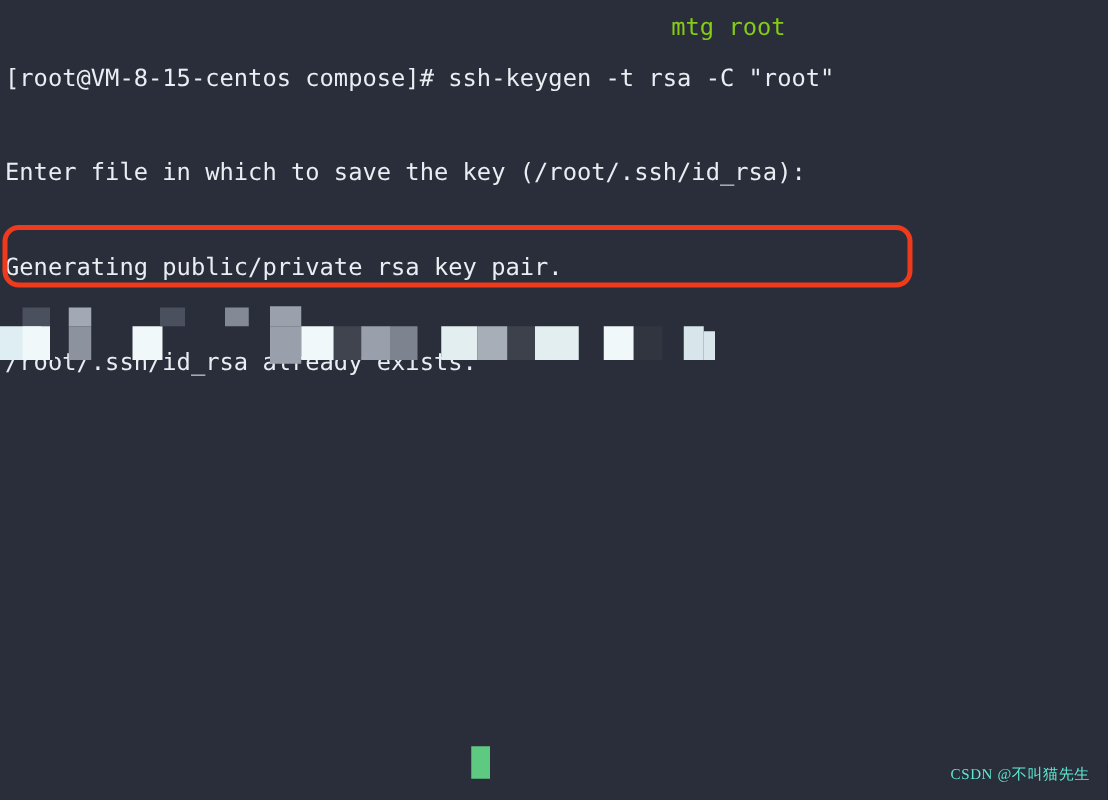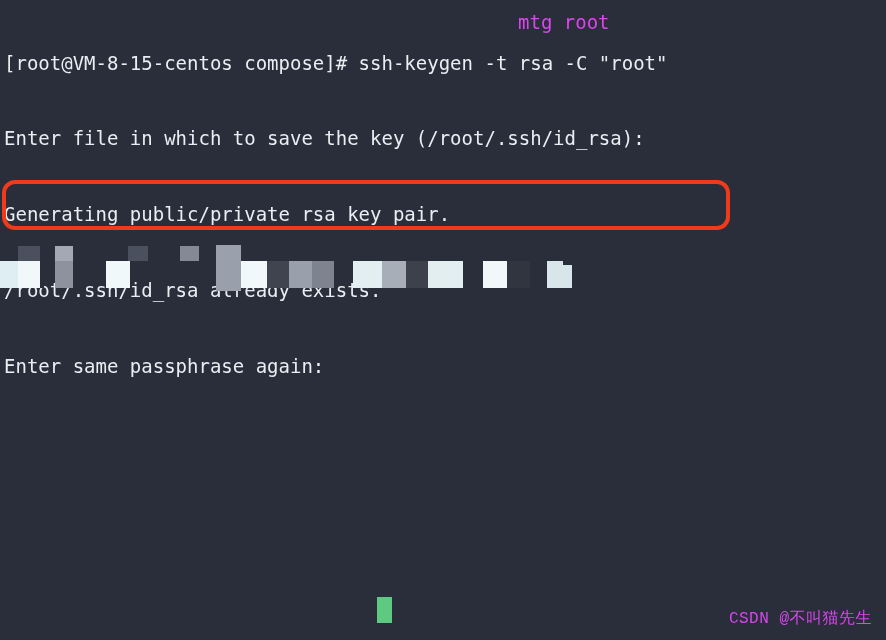"mtg root" .fp-tail { color: #d946ef -> #84cc16; left: 518px -> 537px }
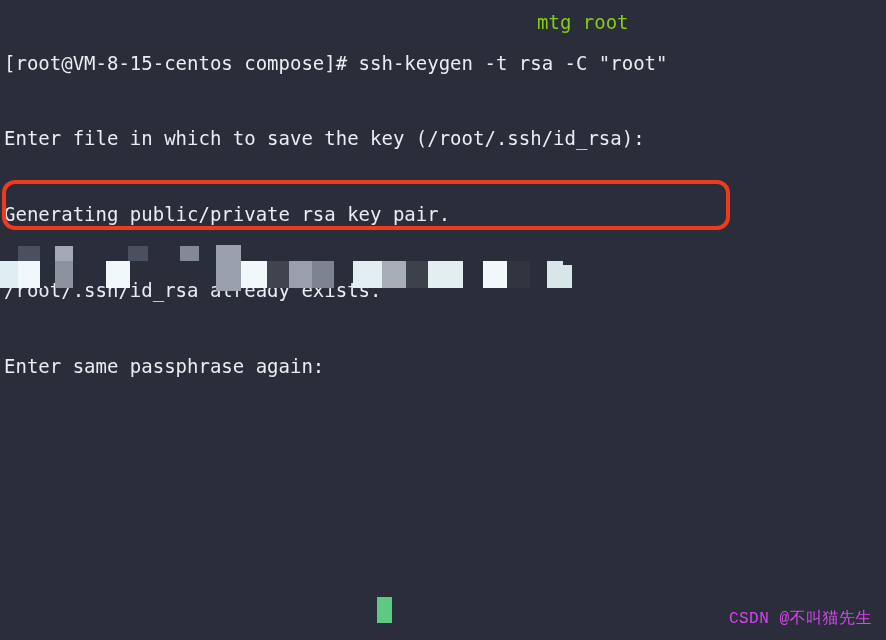"Enter same passphrase again:" div.line { html: <div>Enter same passphrase again:</div> -> none }
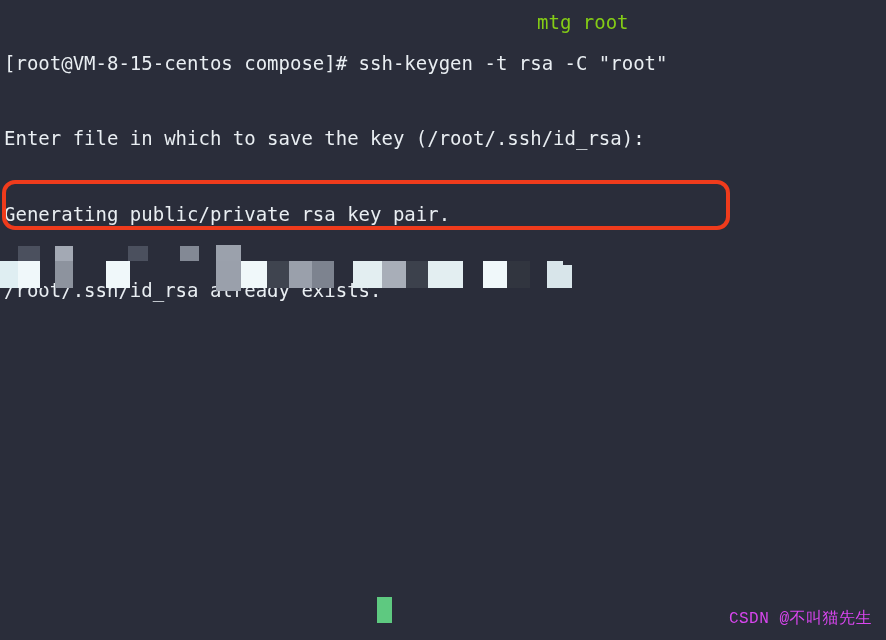"CSDN @不叫猫先生" #watermark { color: #d946ef -> #5eead4; font-family: Liberation Mono, monospace -> Liberation Serif, serif; font-size: 16px -> 12px }
